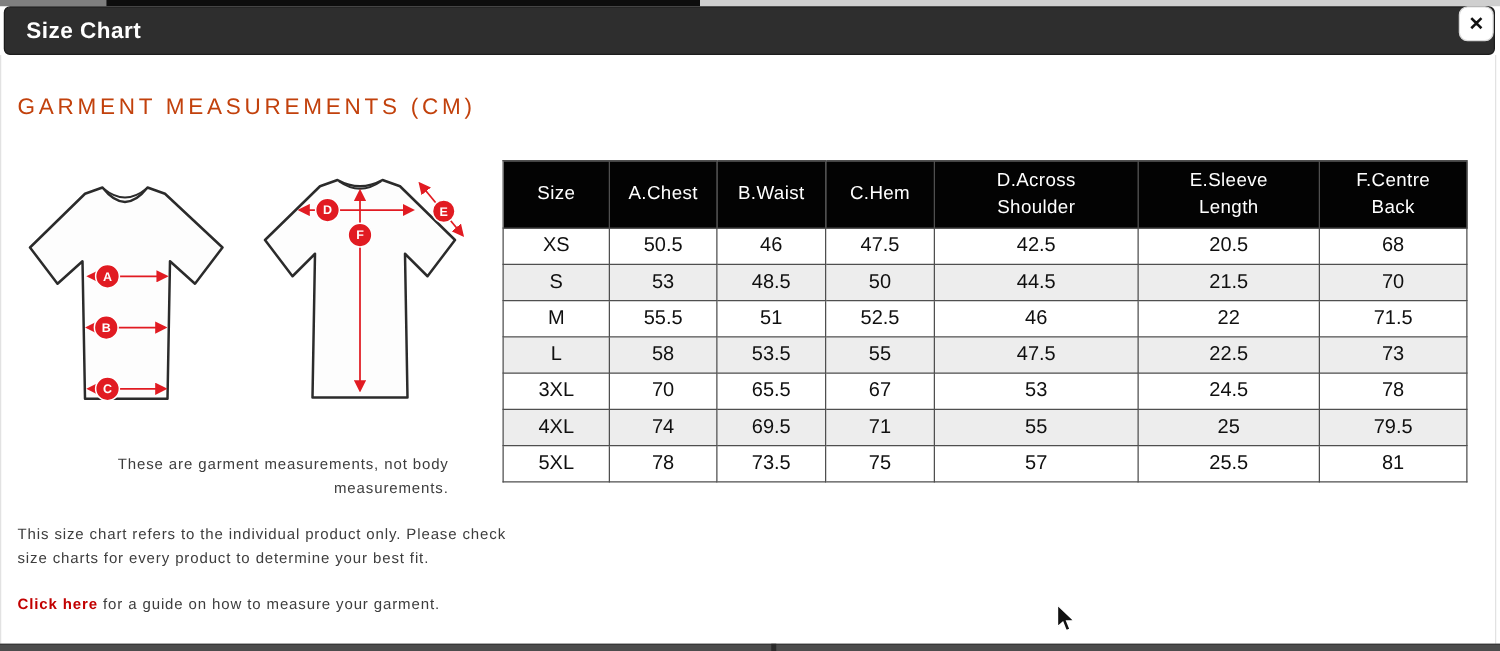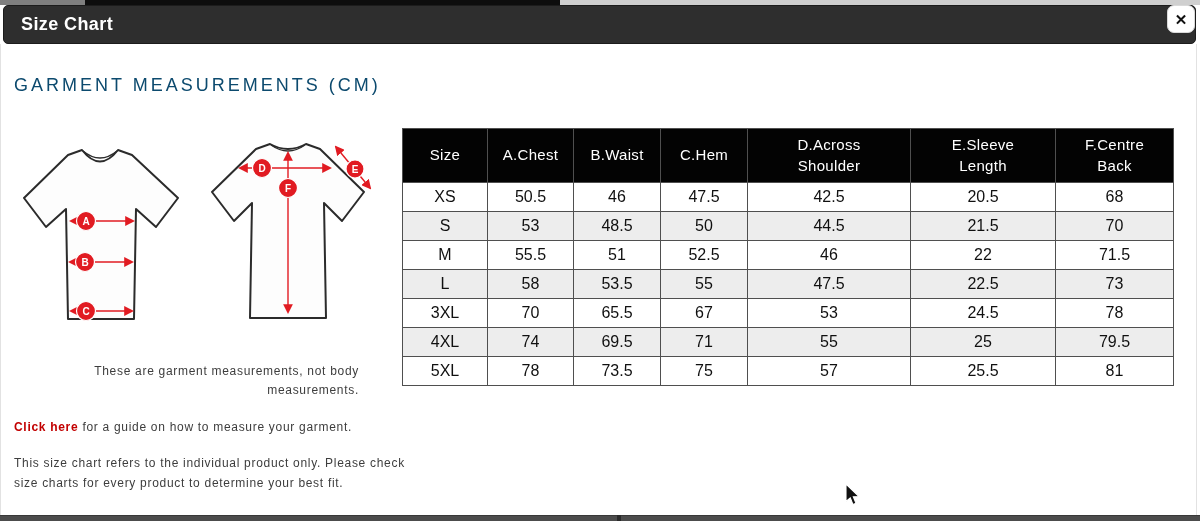"GARMENT MEASUREMENTS (CM)" .heading { color: #0c4a6e -> #c2410c }
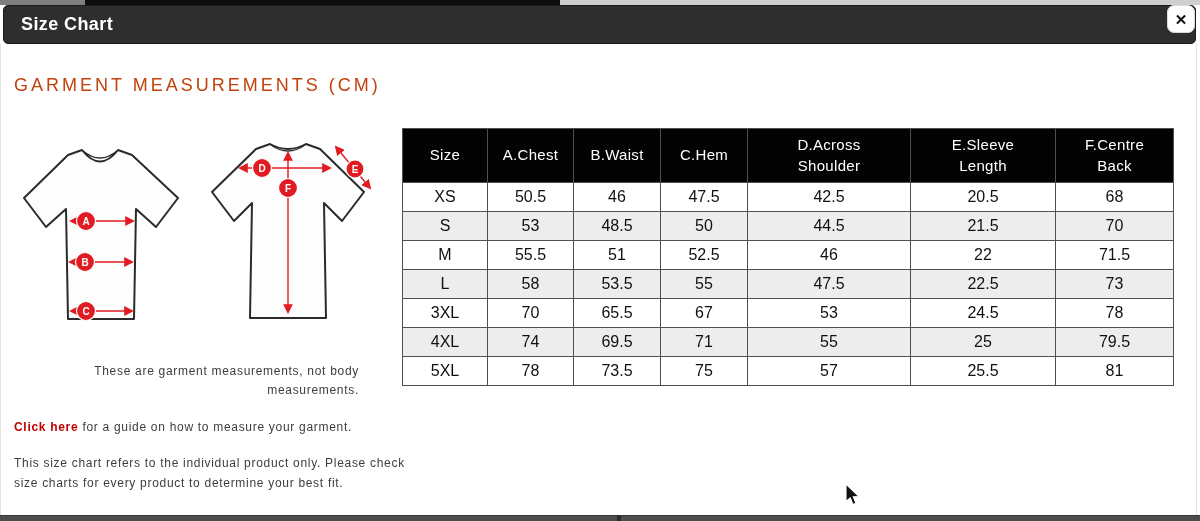"Click here for a guide" p { order: before "This size chart refers to" -> after "This size chart refers to" }
